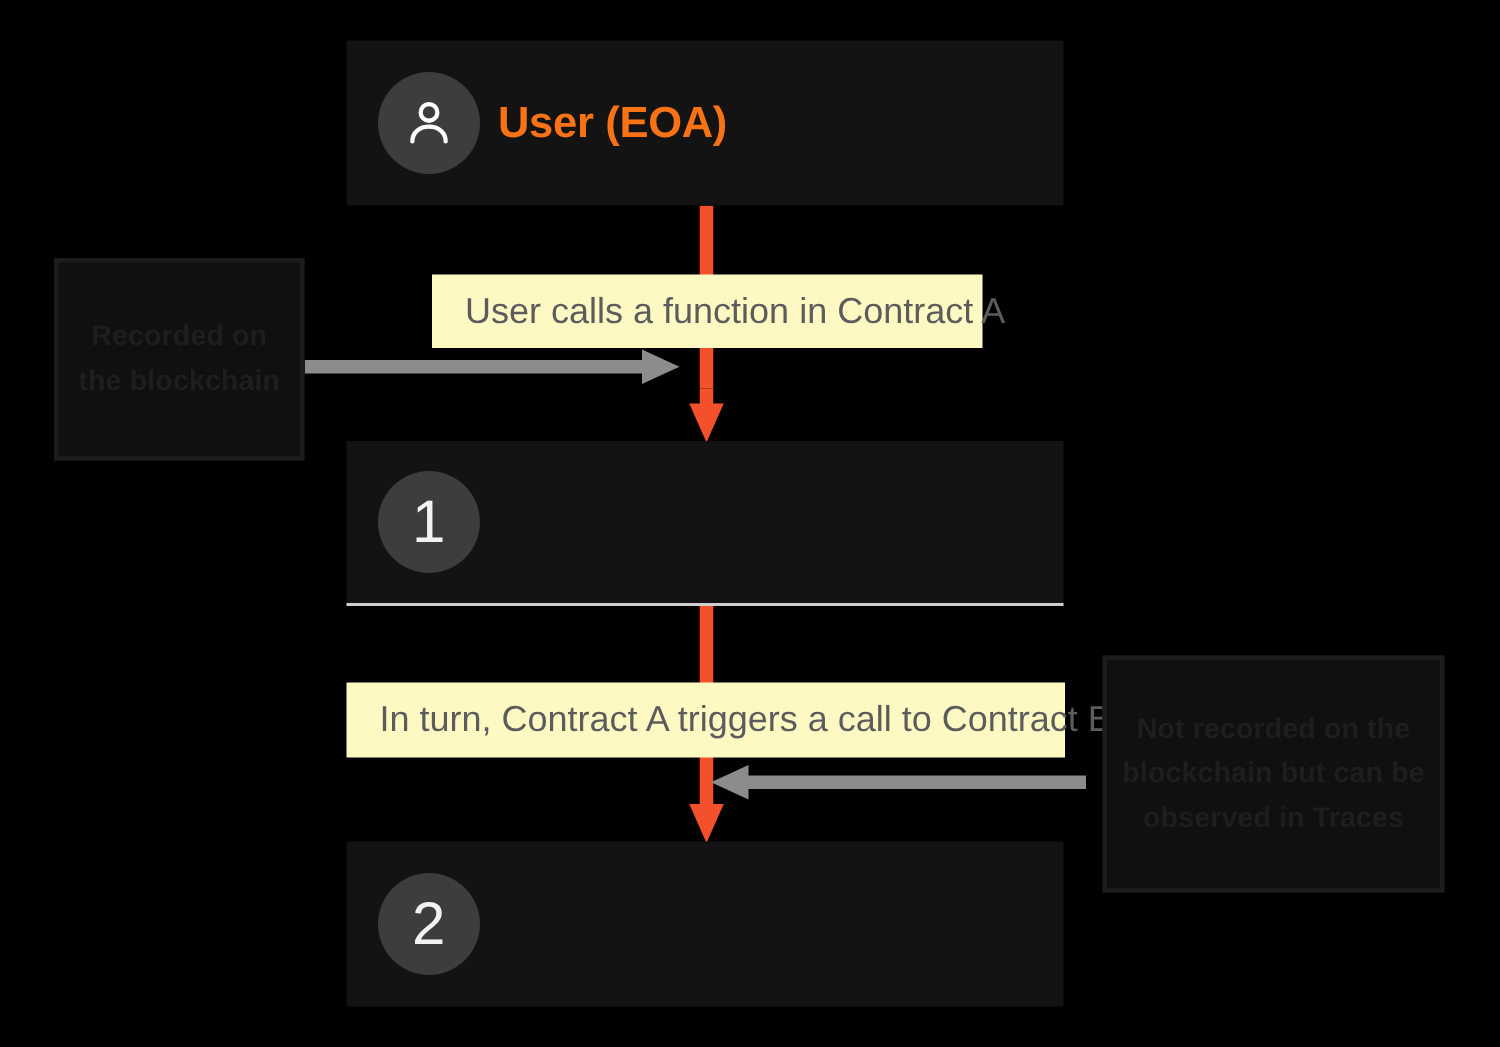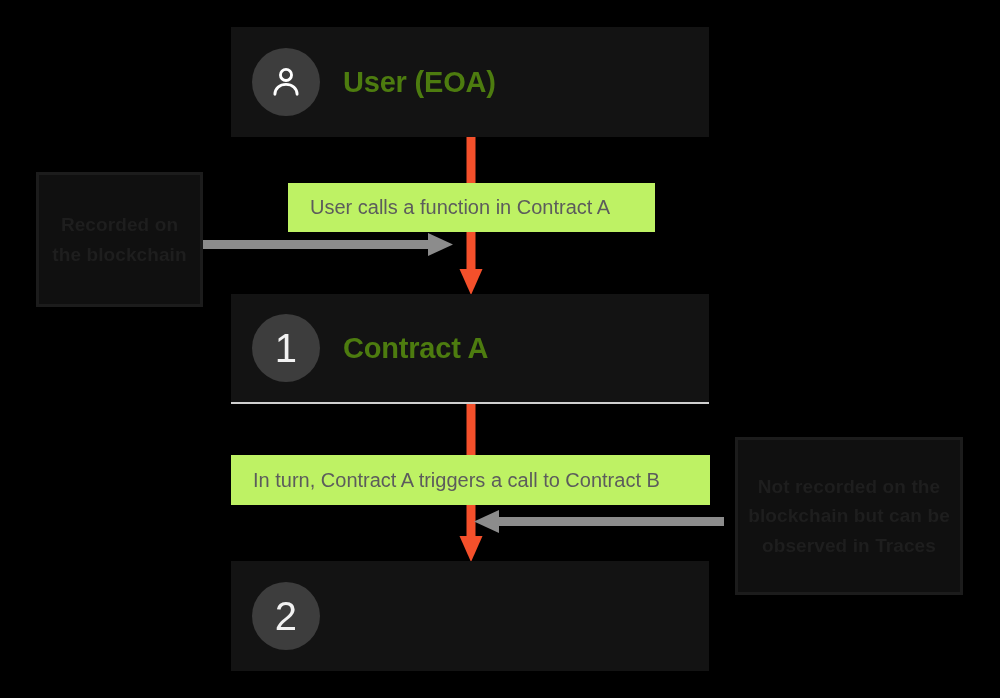"User (EOA)" .node-title { color: #4d7c0f -> #f97316; margin-left: 23px -> 12px }
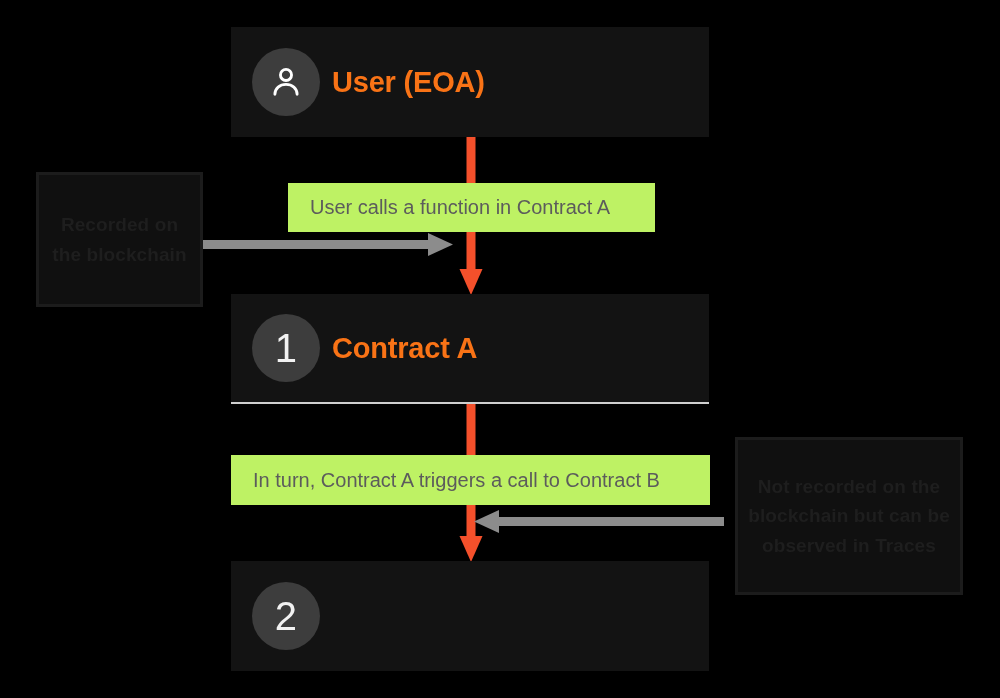"User calls a function in" .flow-label { background: #bef264 -> #fef9c3; font-size: 20px -> 24px }
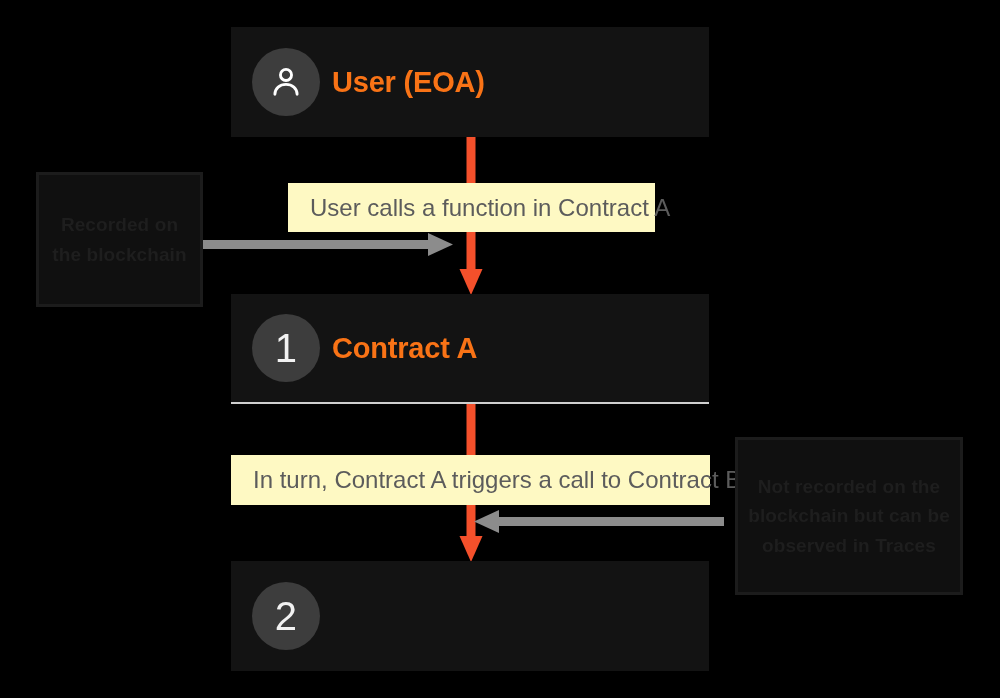"Contract A" div.node-title { html: <div>Contract A</div> -> none }
